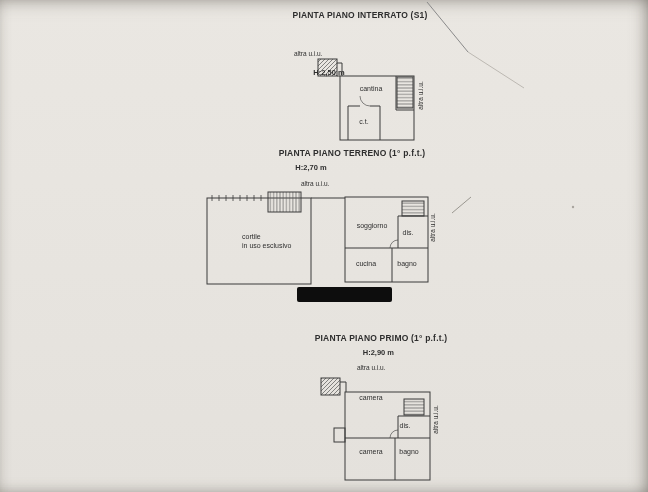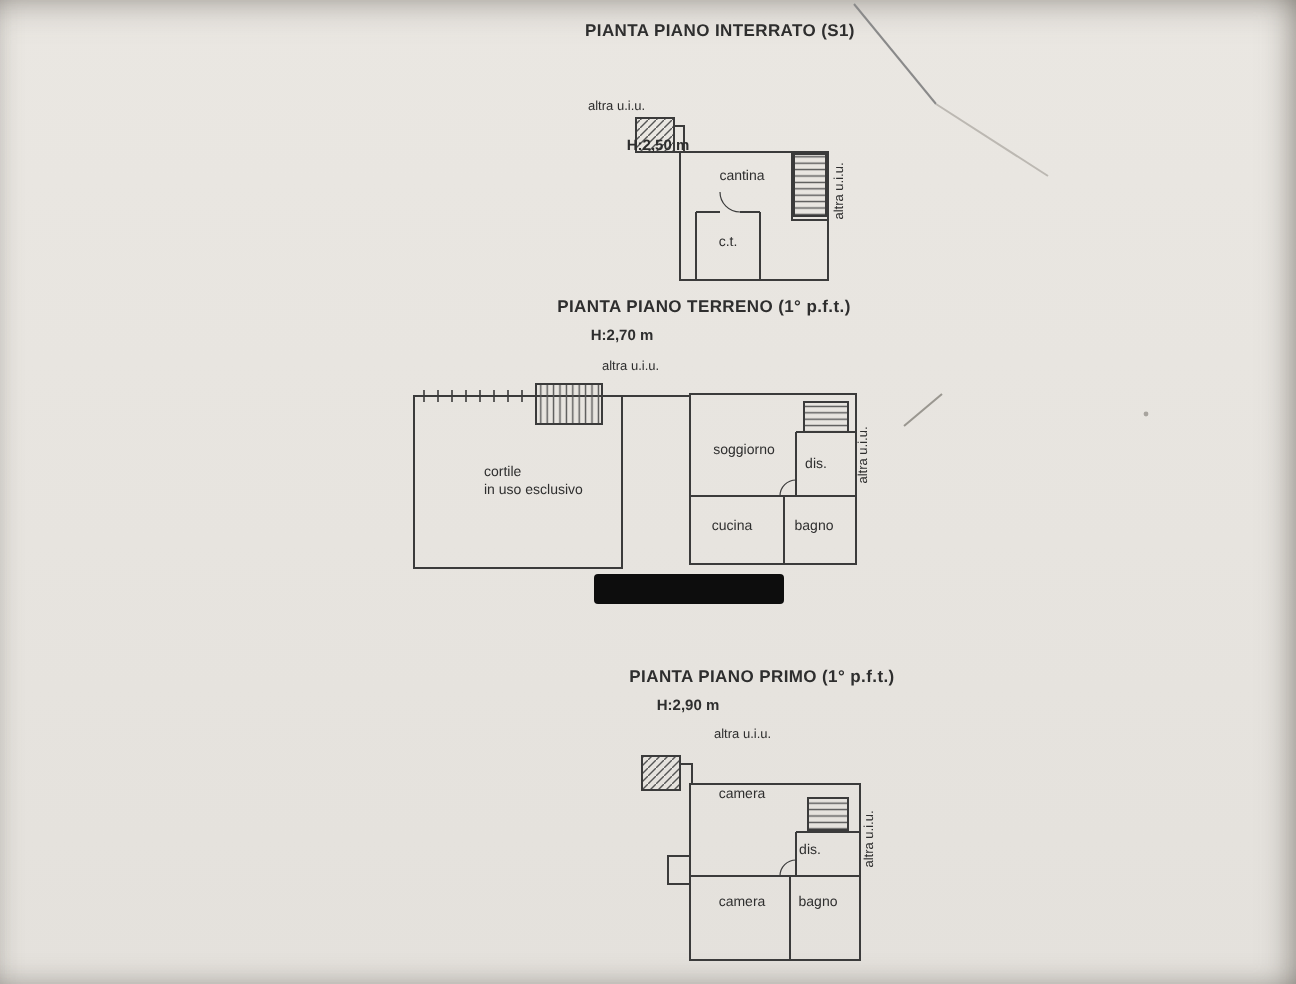"H:2,90 m" div.txt { text-align: none -> right }
